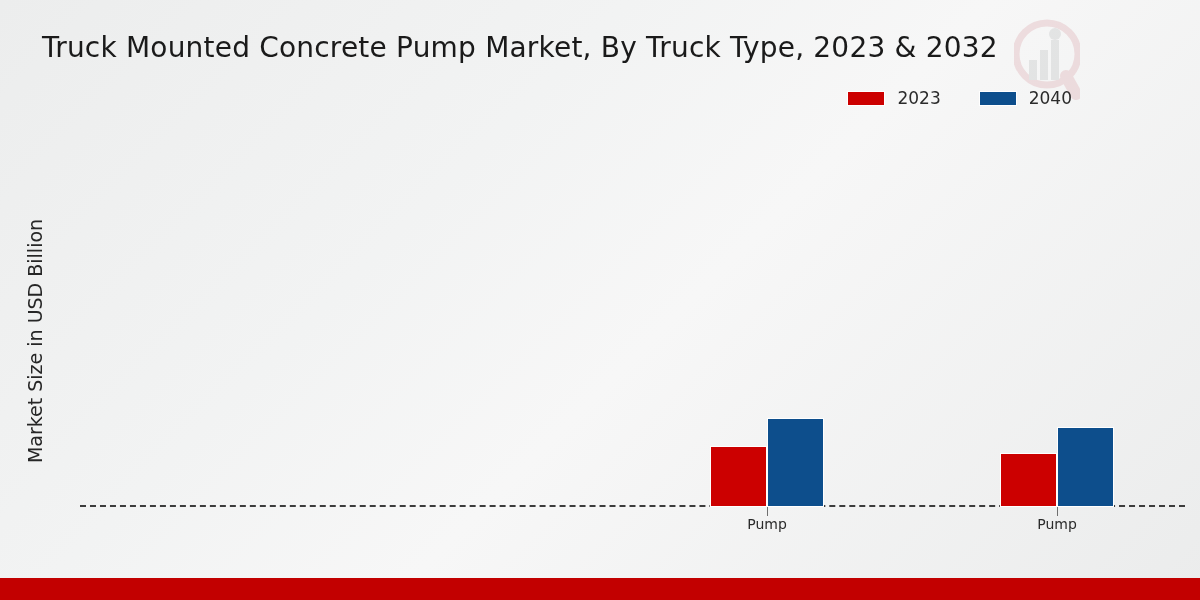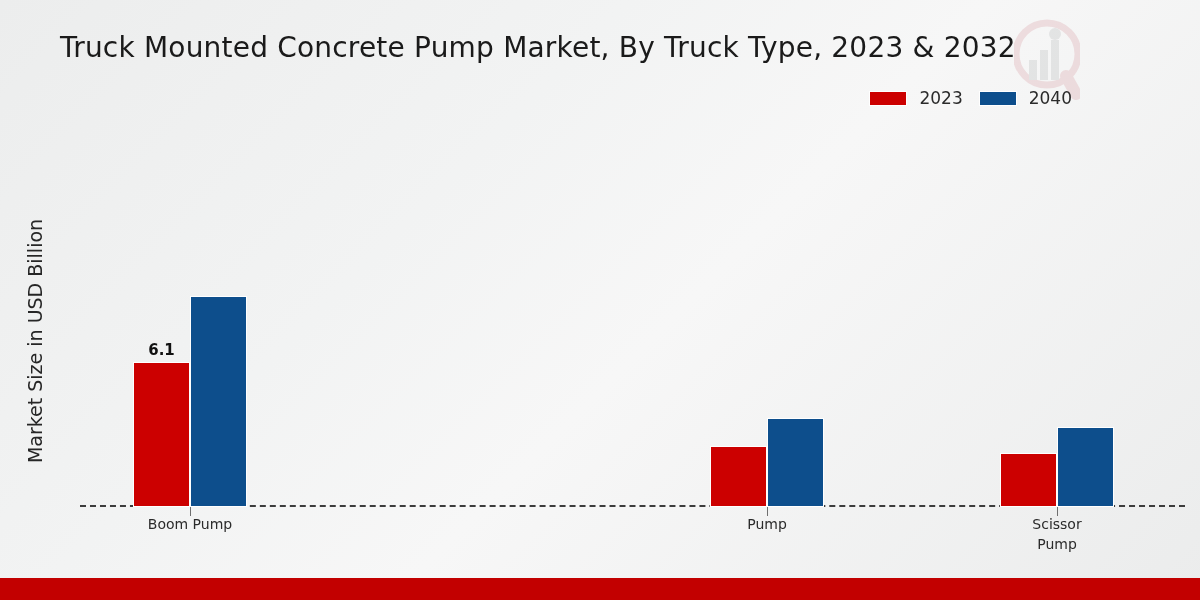"Truck Mounted Concrete Pump Market," #chart-title { left: 60px -> 42px }
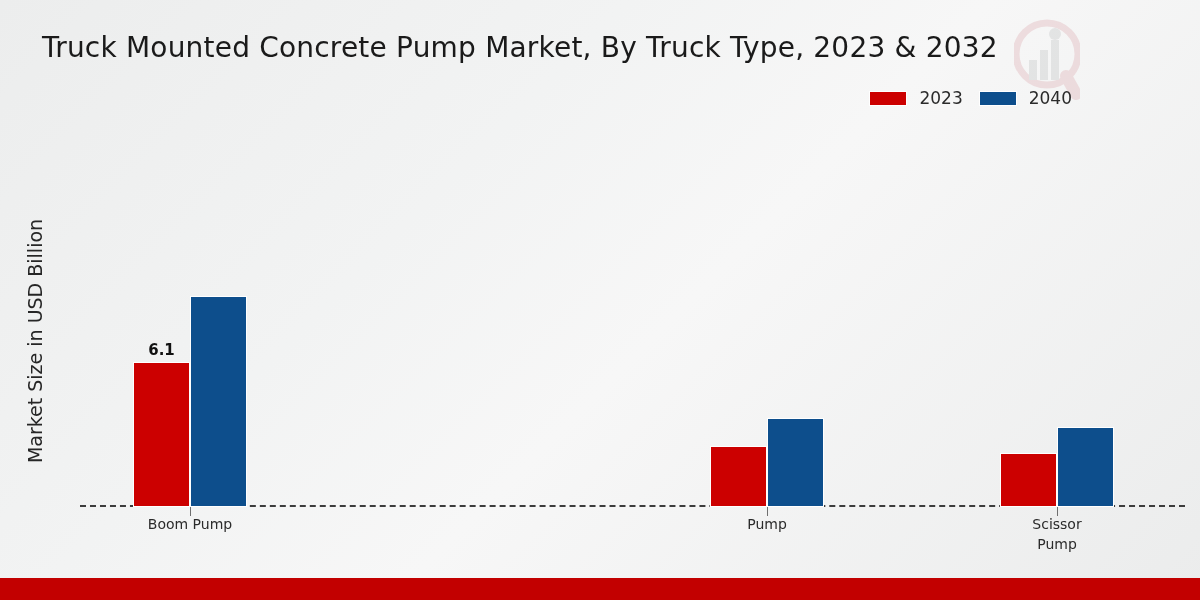"2023" #legend { gap: 16px -> 38px }
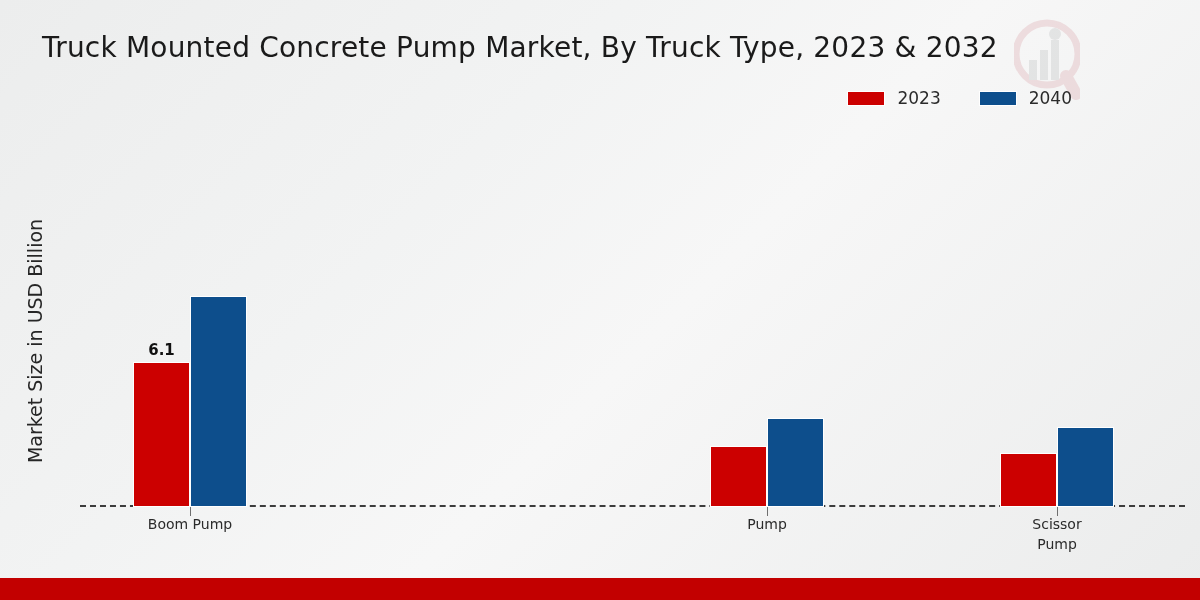"6.1" div.group { html: <div> <div> <div></div> <div></div> </div> <div>6.1</div> <div></div> <div> <div>Boom Pump</div> </div> </div> -> none }
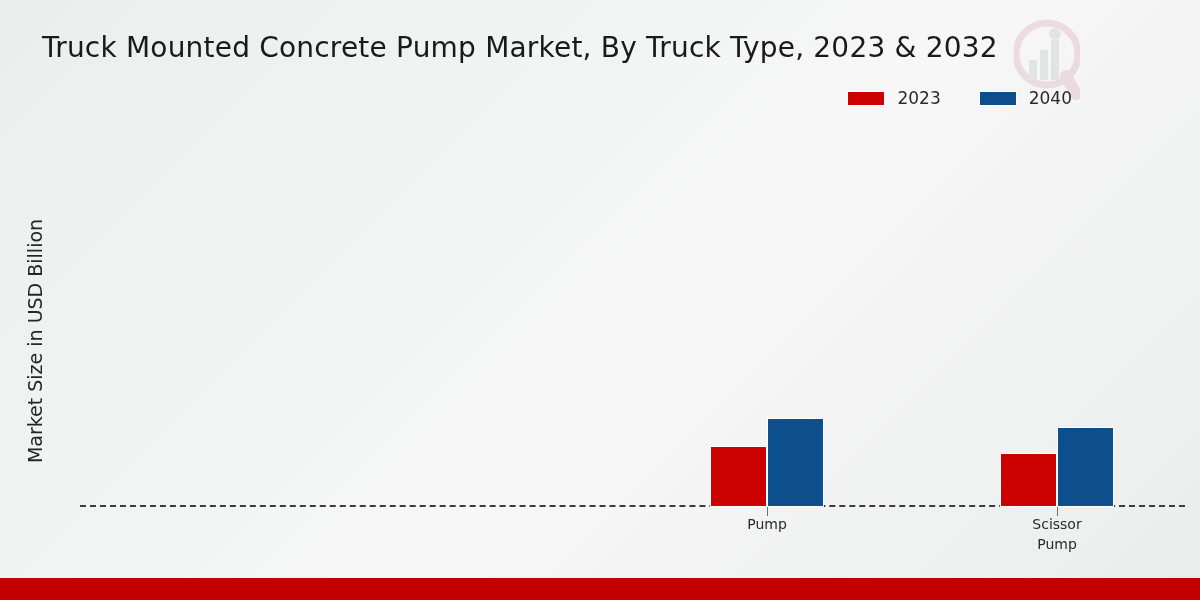"Scissor" div { html: <div>Scissor</div> -> none }
